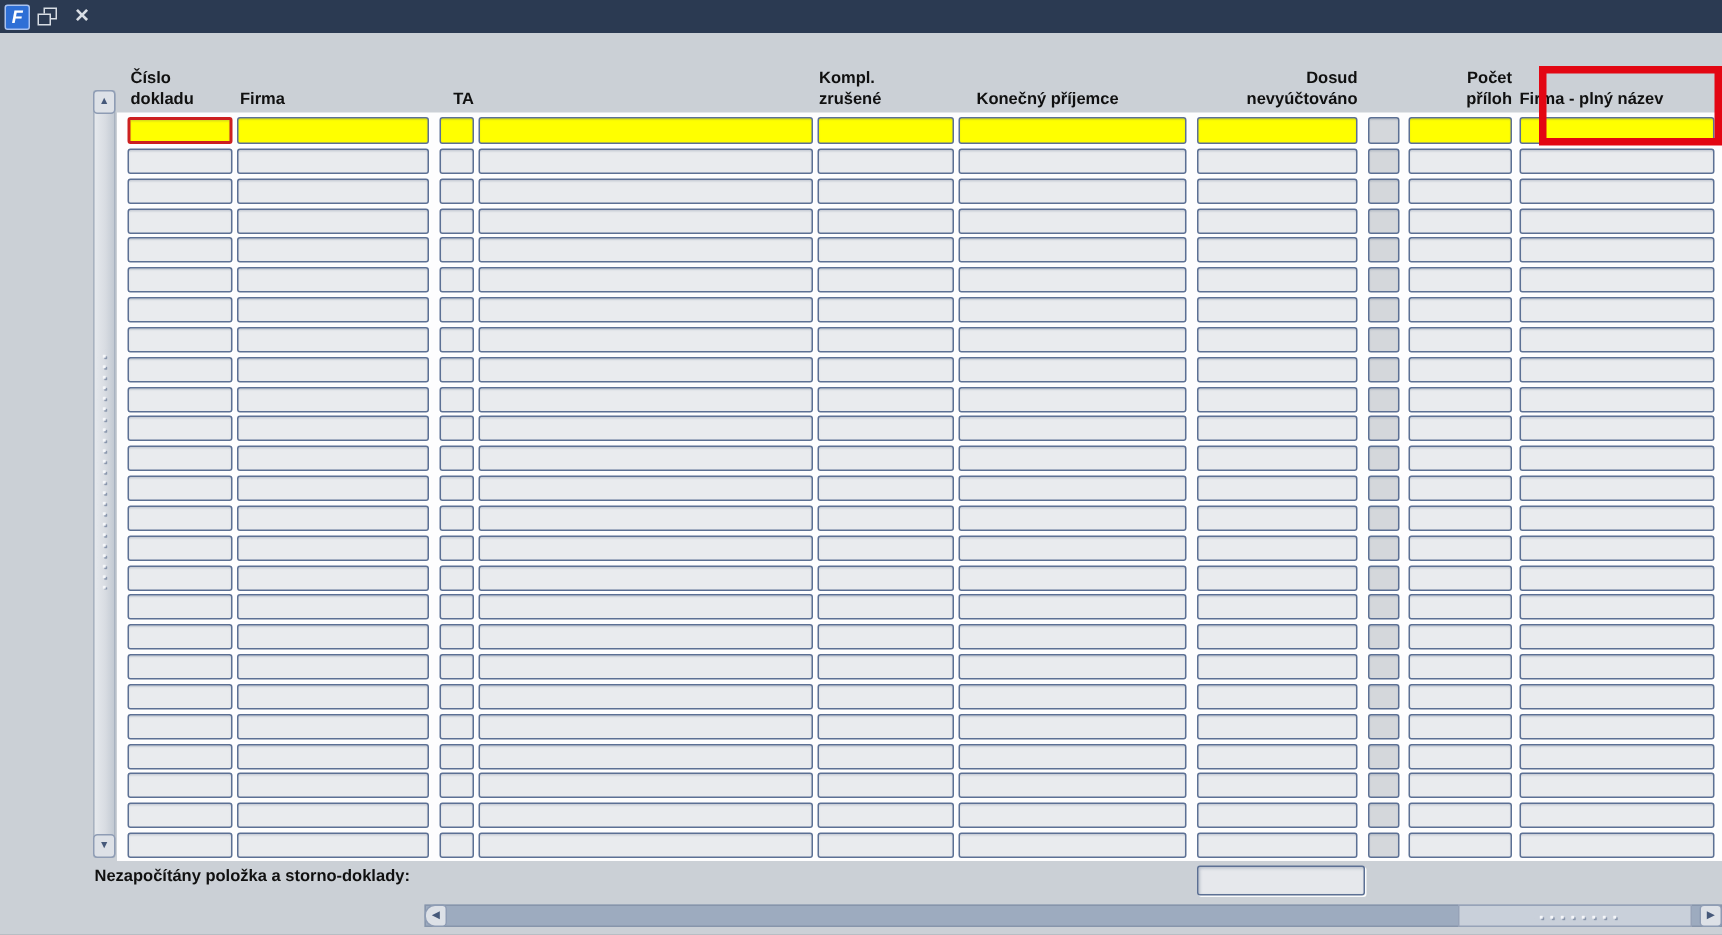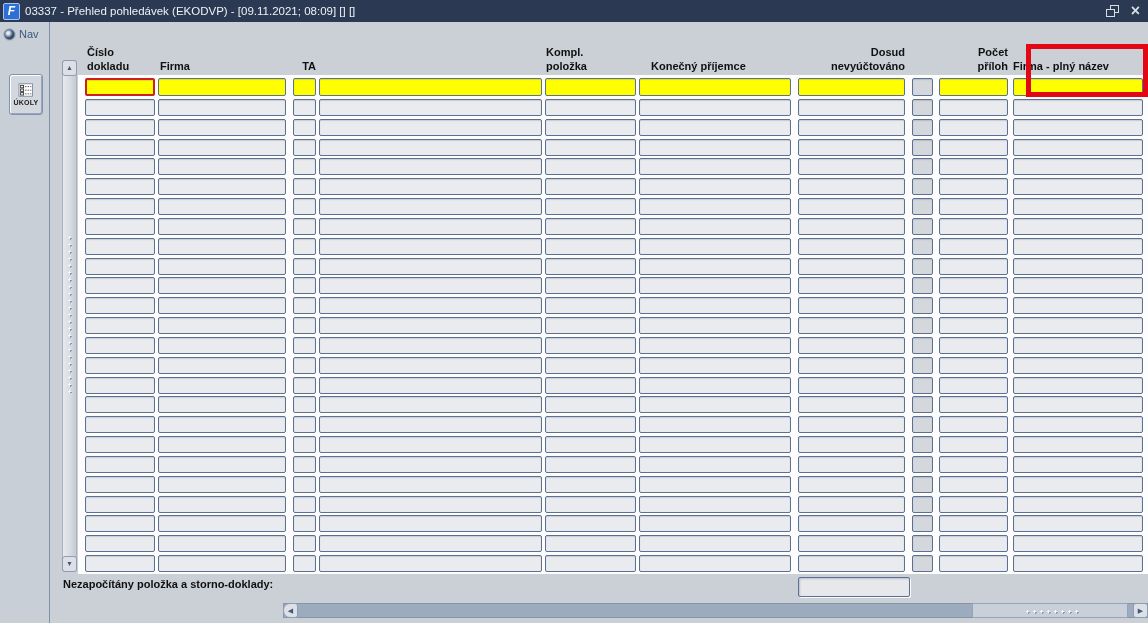"03337 - Přehled pohledávek (EKODVP)" div.title-text { html: <div>03337 - Přehled pohledávek (EKODVP) - [09.11.2021; 08:09] [] []</div> -> none }
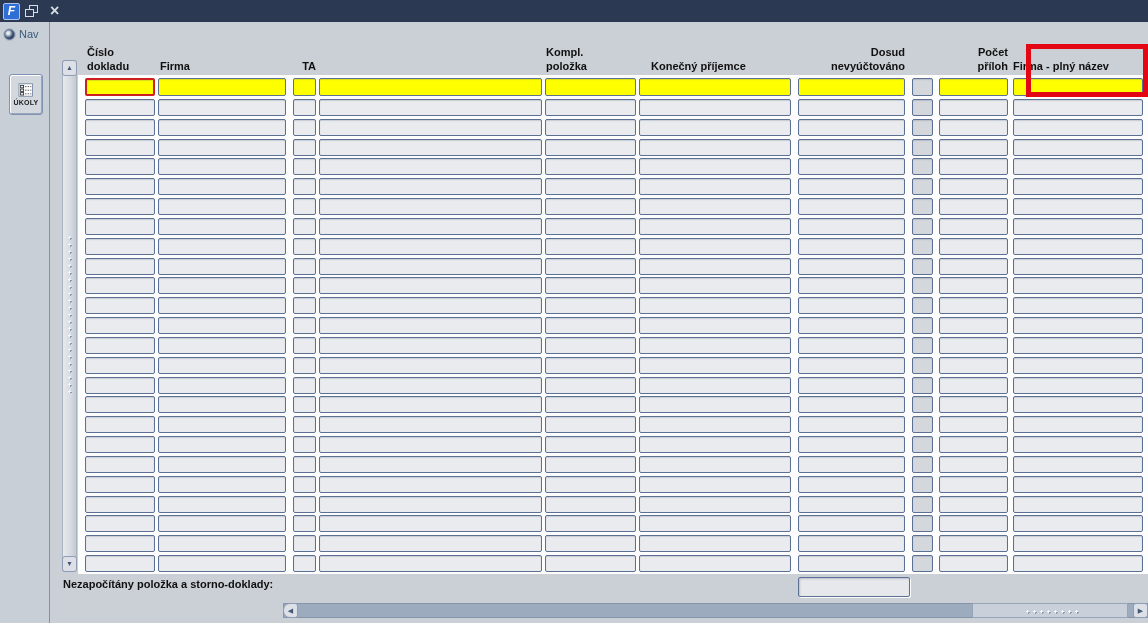"Nav" div.sidebar { html: <div> <div> <span></span> <span>Nav</span> </div> <button> <svg> <rect></rect> <rect></rect> <rect></rect> <rect></rect> <line></line> <line></line> <line></line> </svg> <span>ÚKOLY</span> </button> </div> -> none }
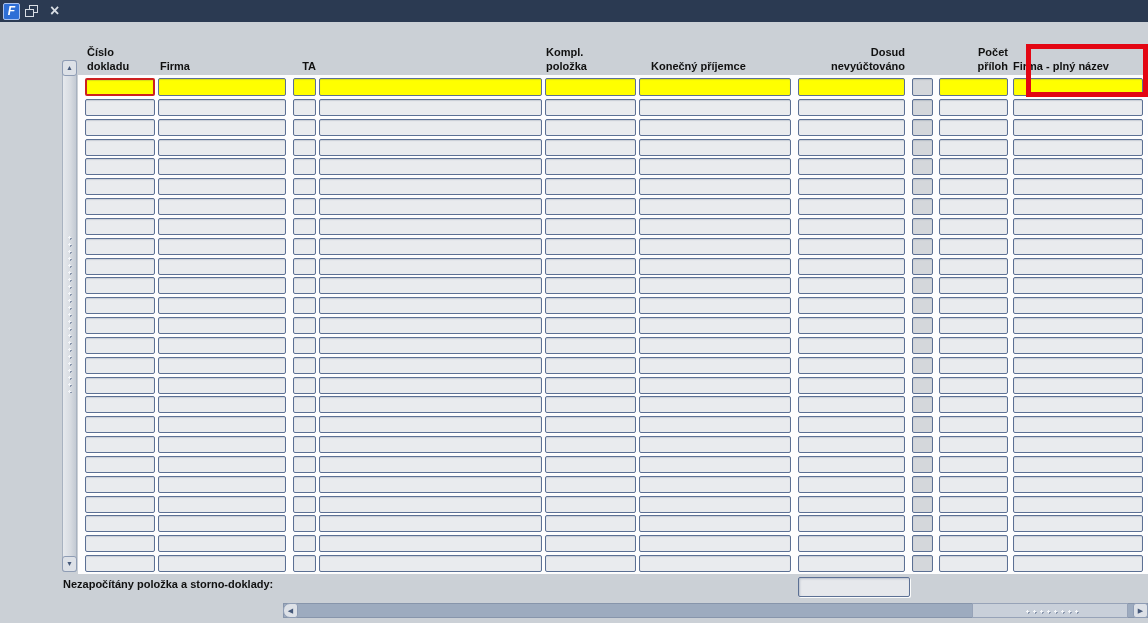"položka" div { text: položka -> zrušené }
